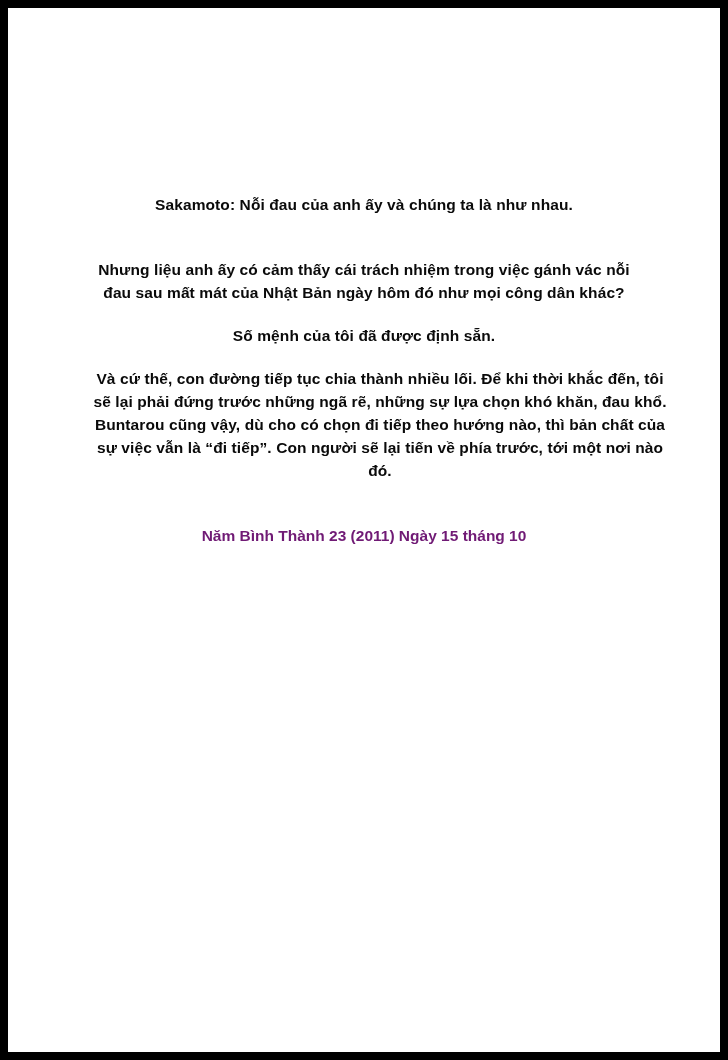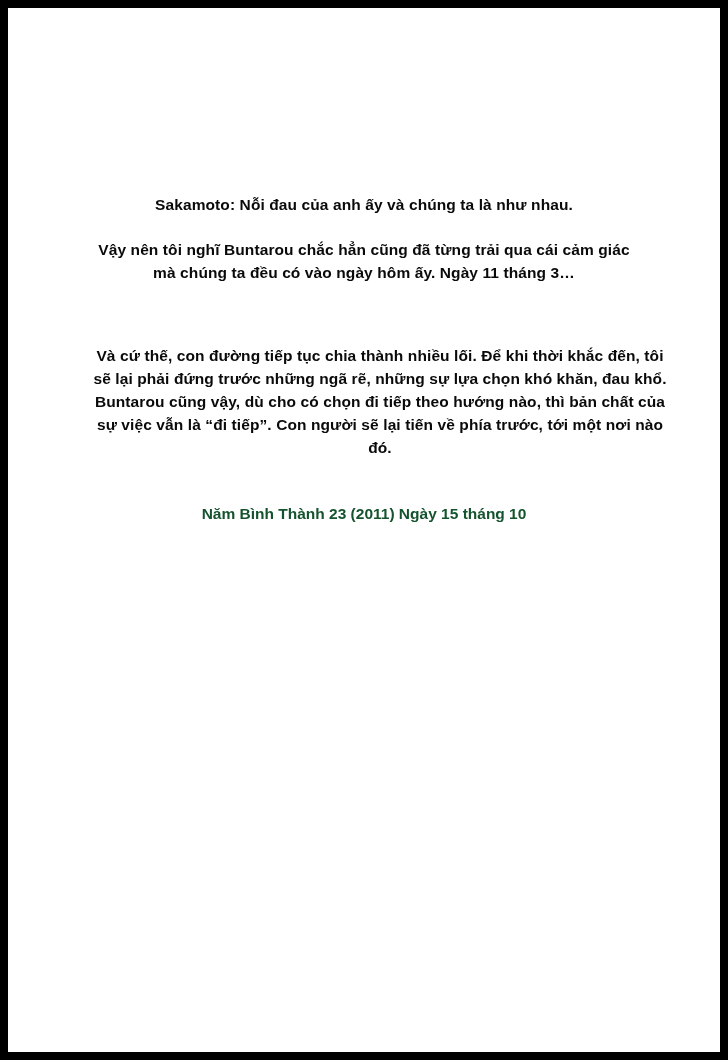"Vậy nên tôi nghĩ Buntarou" p.para { html: <p>Vậy nên tôi nghĩ Buntarou chắc hẳn cũng đã từng trải qua cái cảm giác mà chúng ta đều có vào ngày hôm ấy. Ngày 11 tháng 3…</p> -> none }
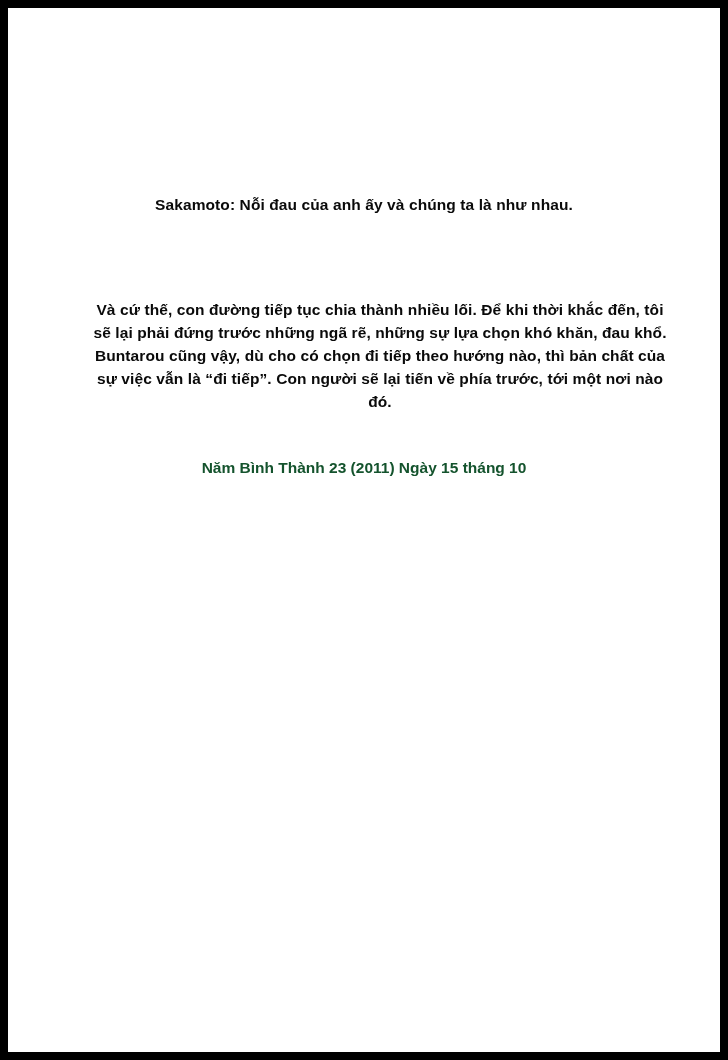"Nhưng liệu anh ấy có" p.para { html: none -> <p>Nhưng liệu anh ấy có cảm thấy cái trách nhiệm trong việc gánh vác nỗi đau sau mất mát của Nhật Bản ngày hôm đó như mọi công dân khác?</p> }
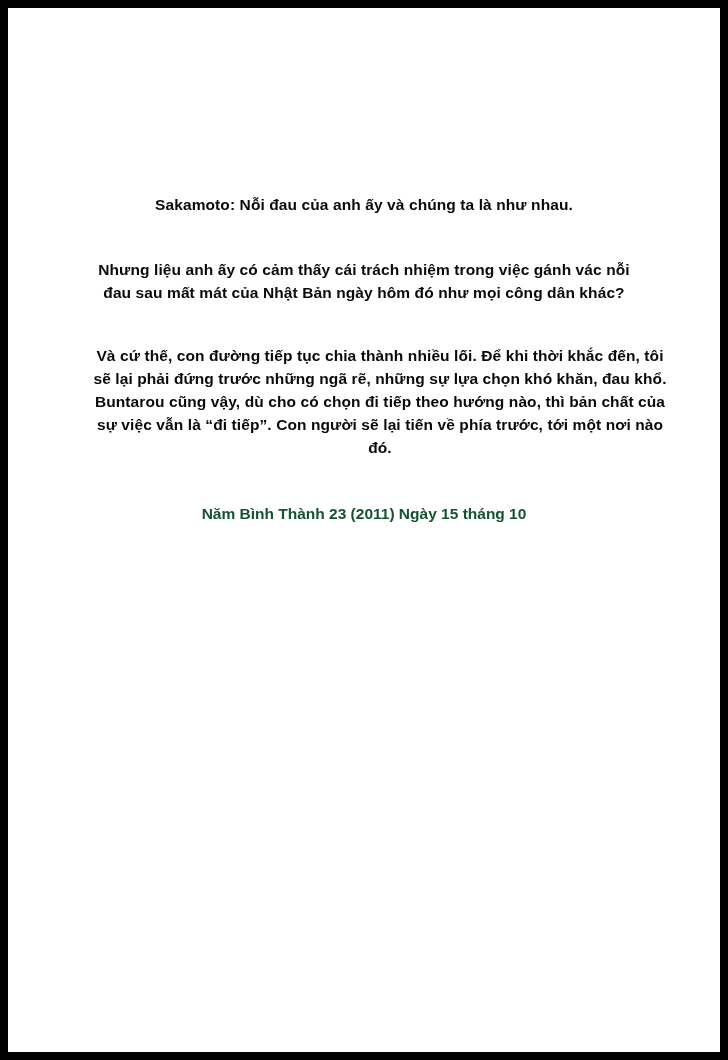"Số mệnh của tôi đã" p.para { html: none -> <p>Số mệnh của tôi đã được định sẵn.</p> }
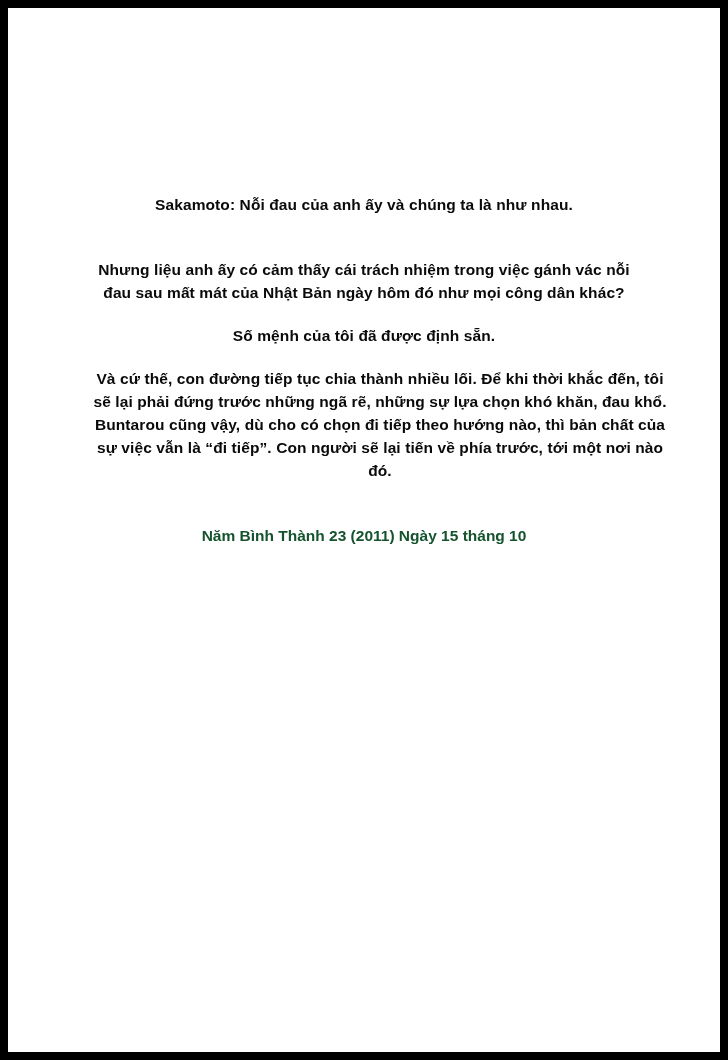"Năm Bình Thành 23 (2011)" .sig { color: #14532d -> #701a75 }
